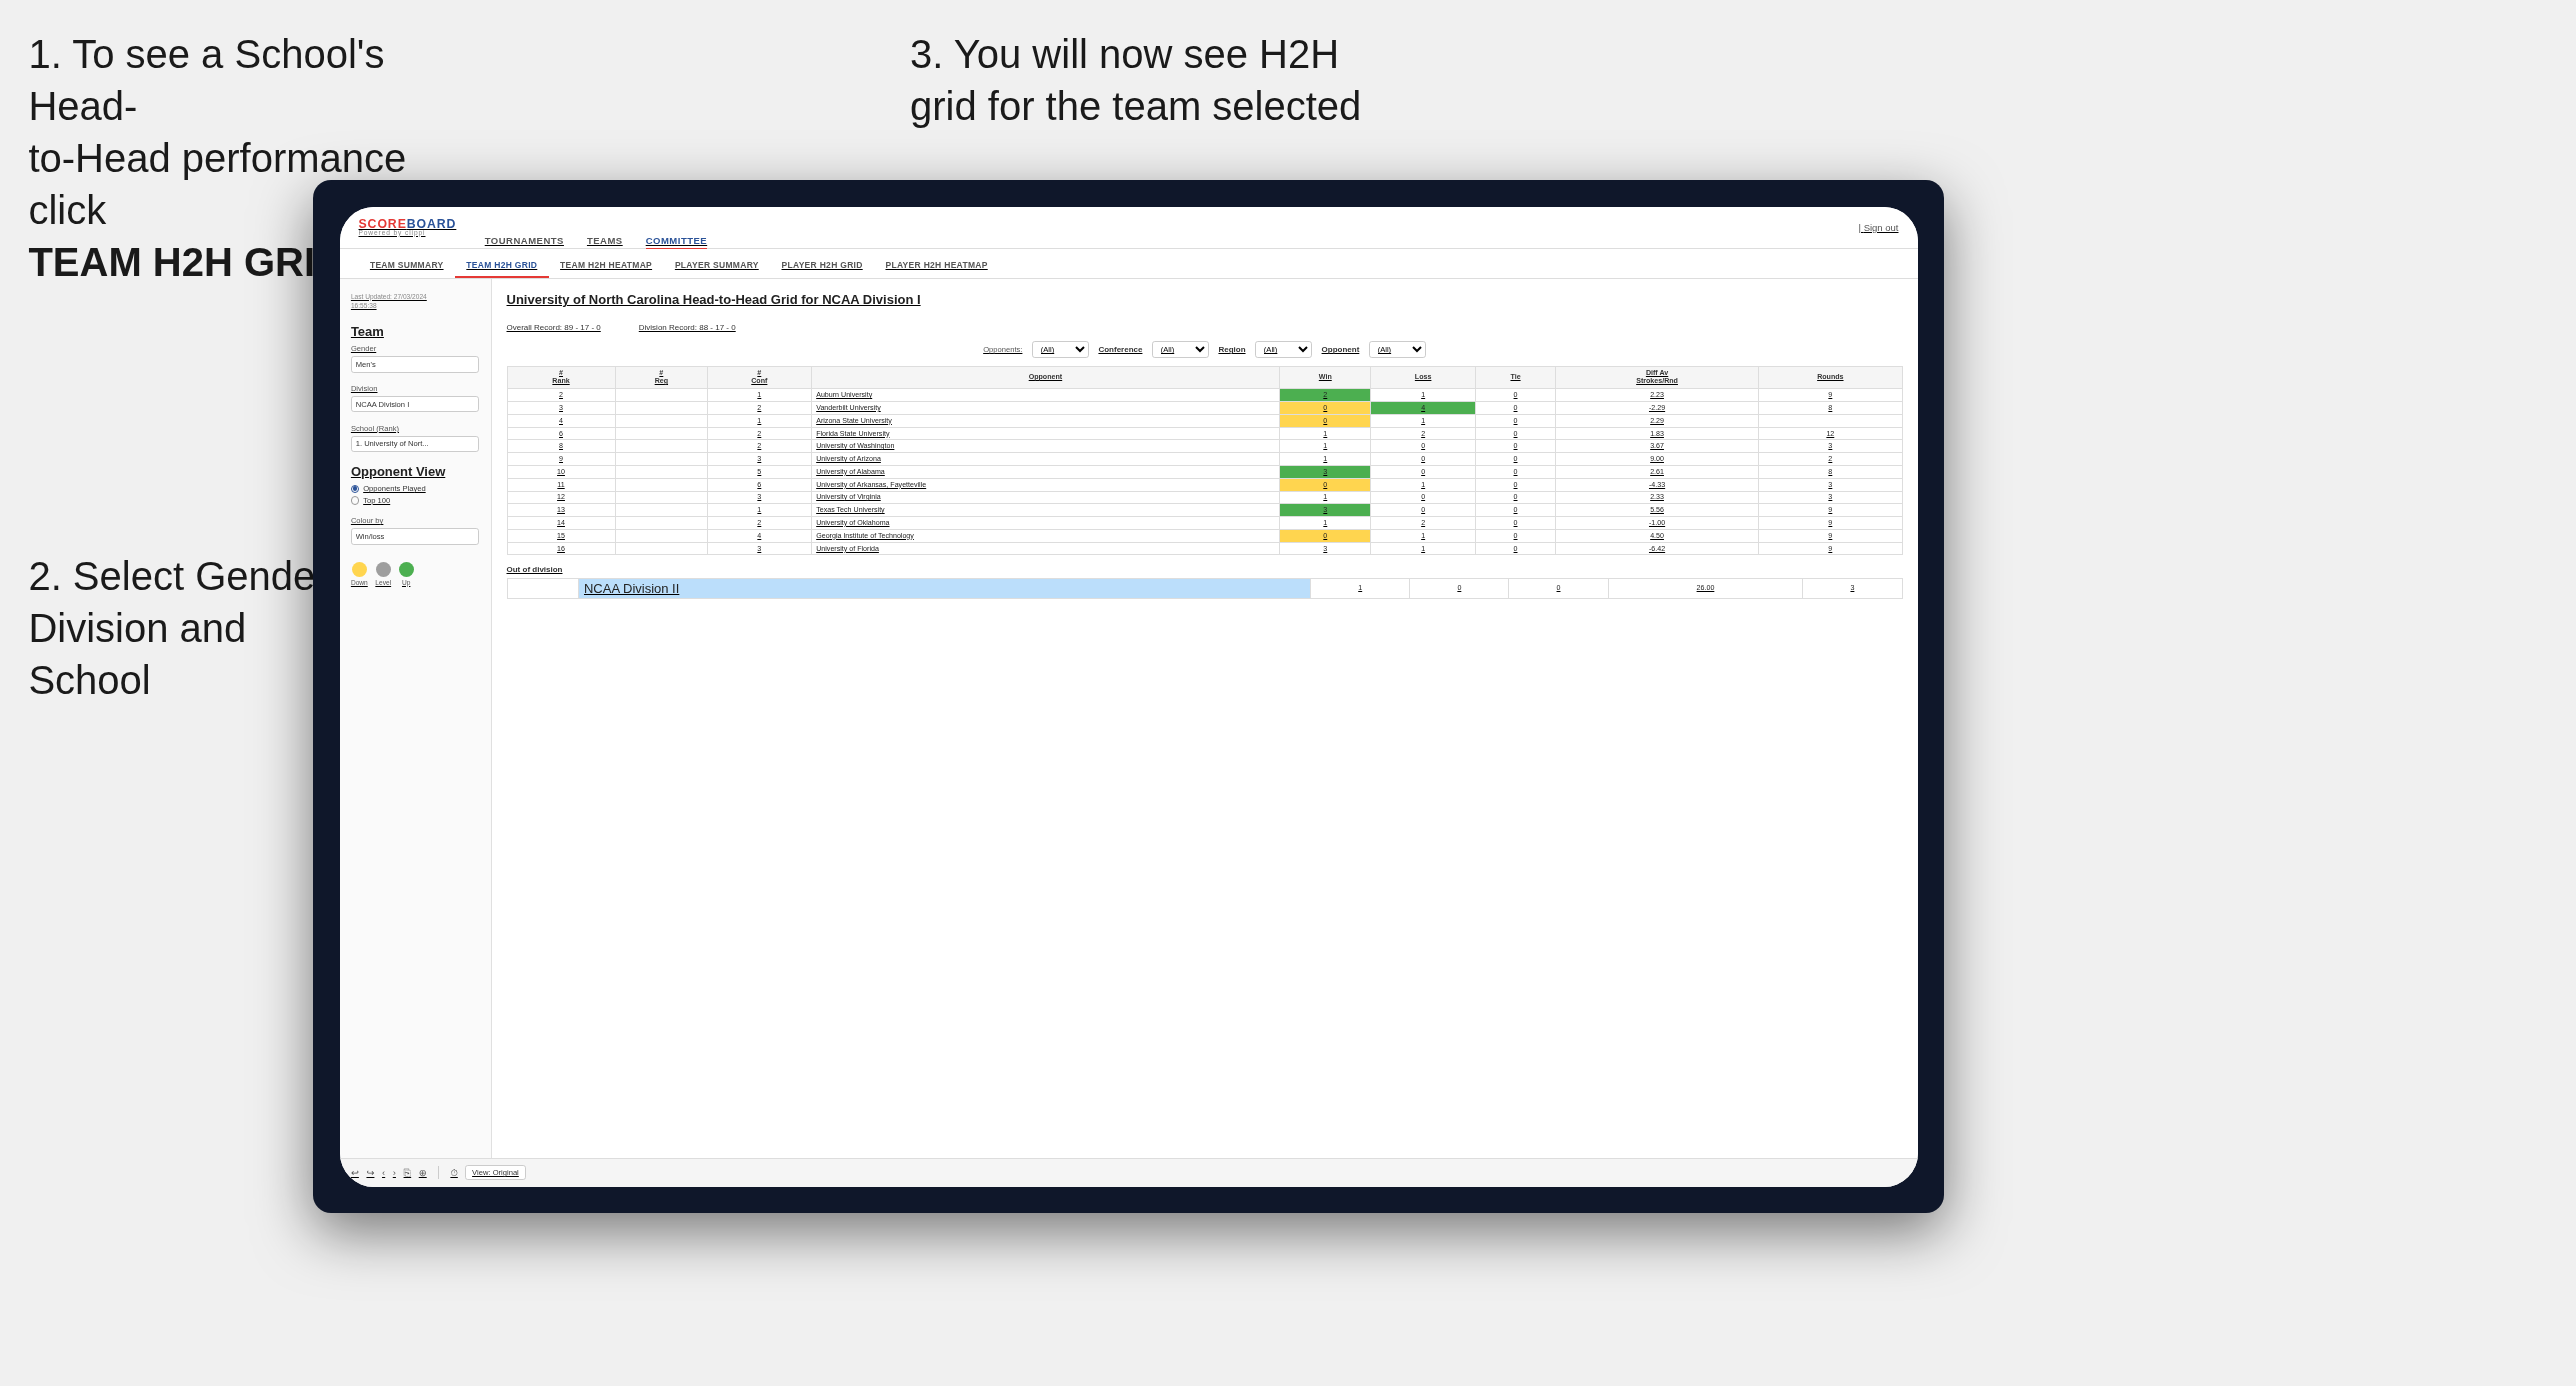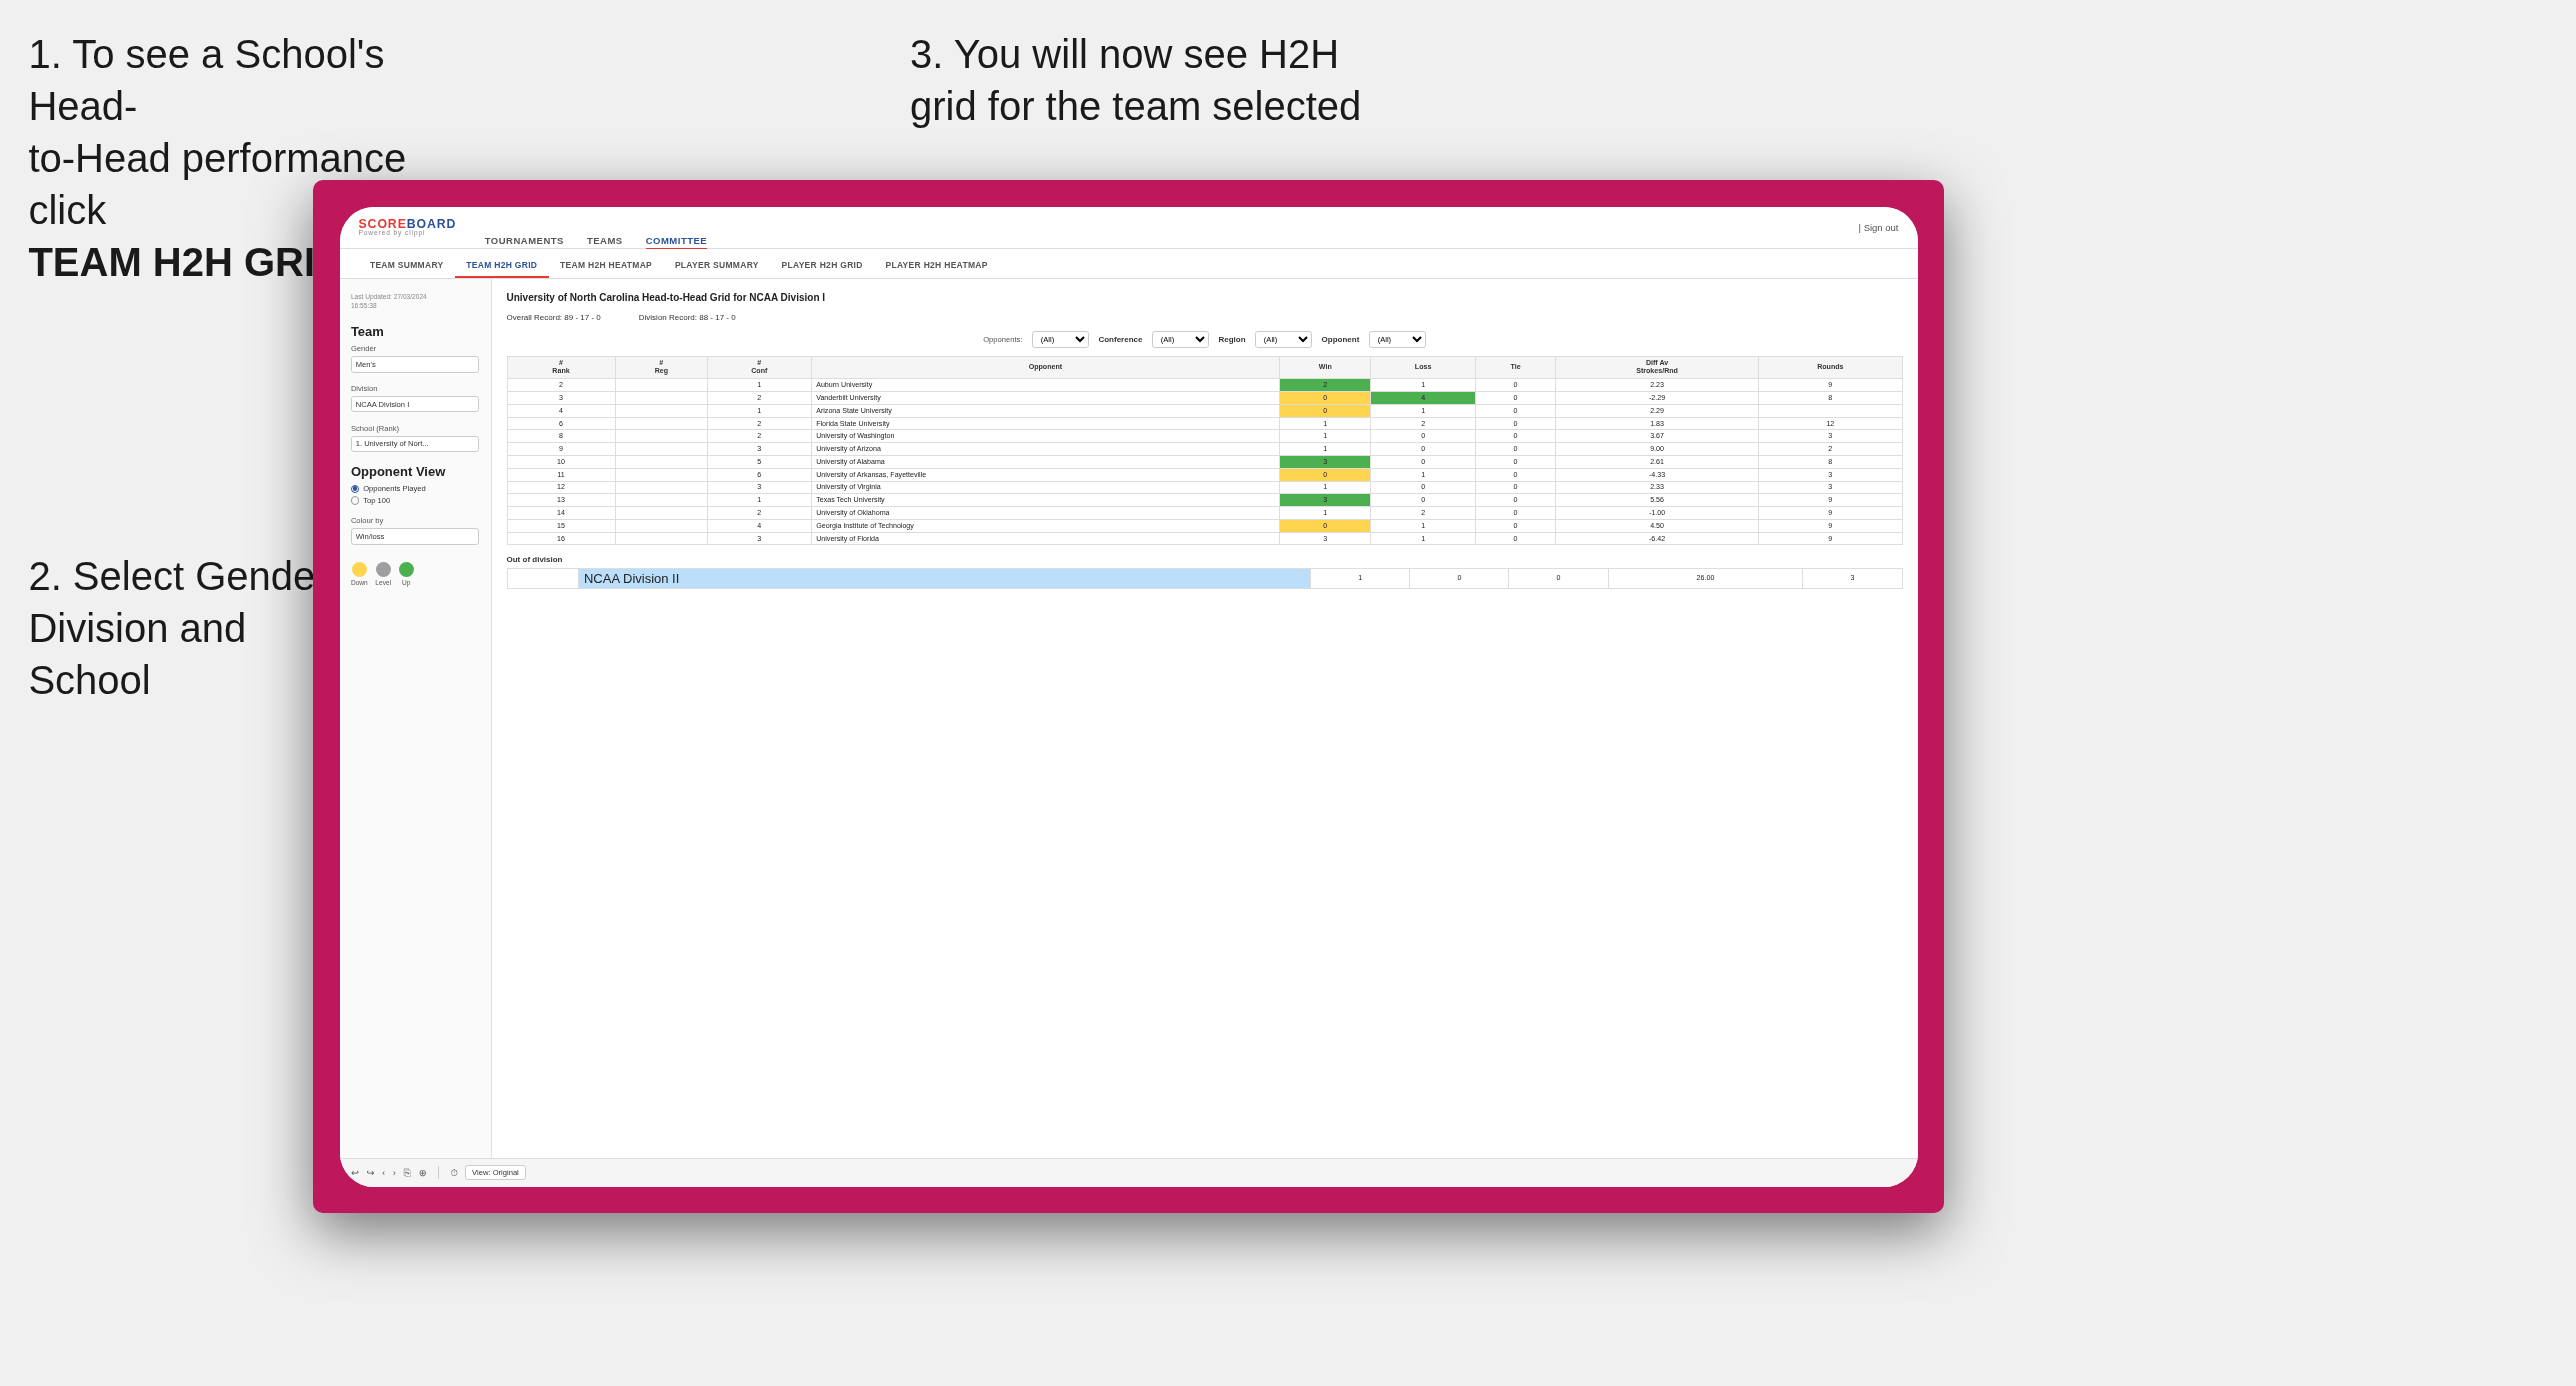"SCOREBOARD" .tablet-frame { background: #be185d -> #0f172a; border-radius: 10px -> 18px; text-decoration: none -> underline }
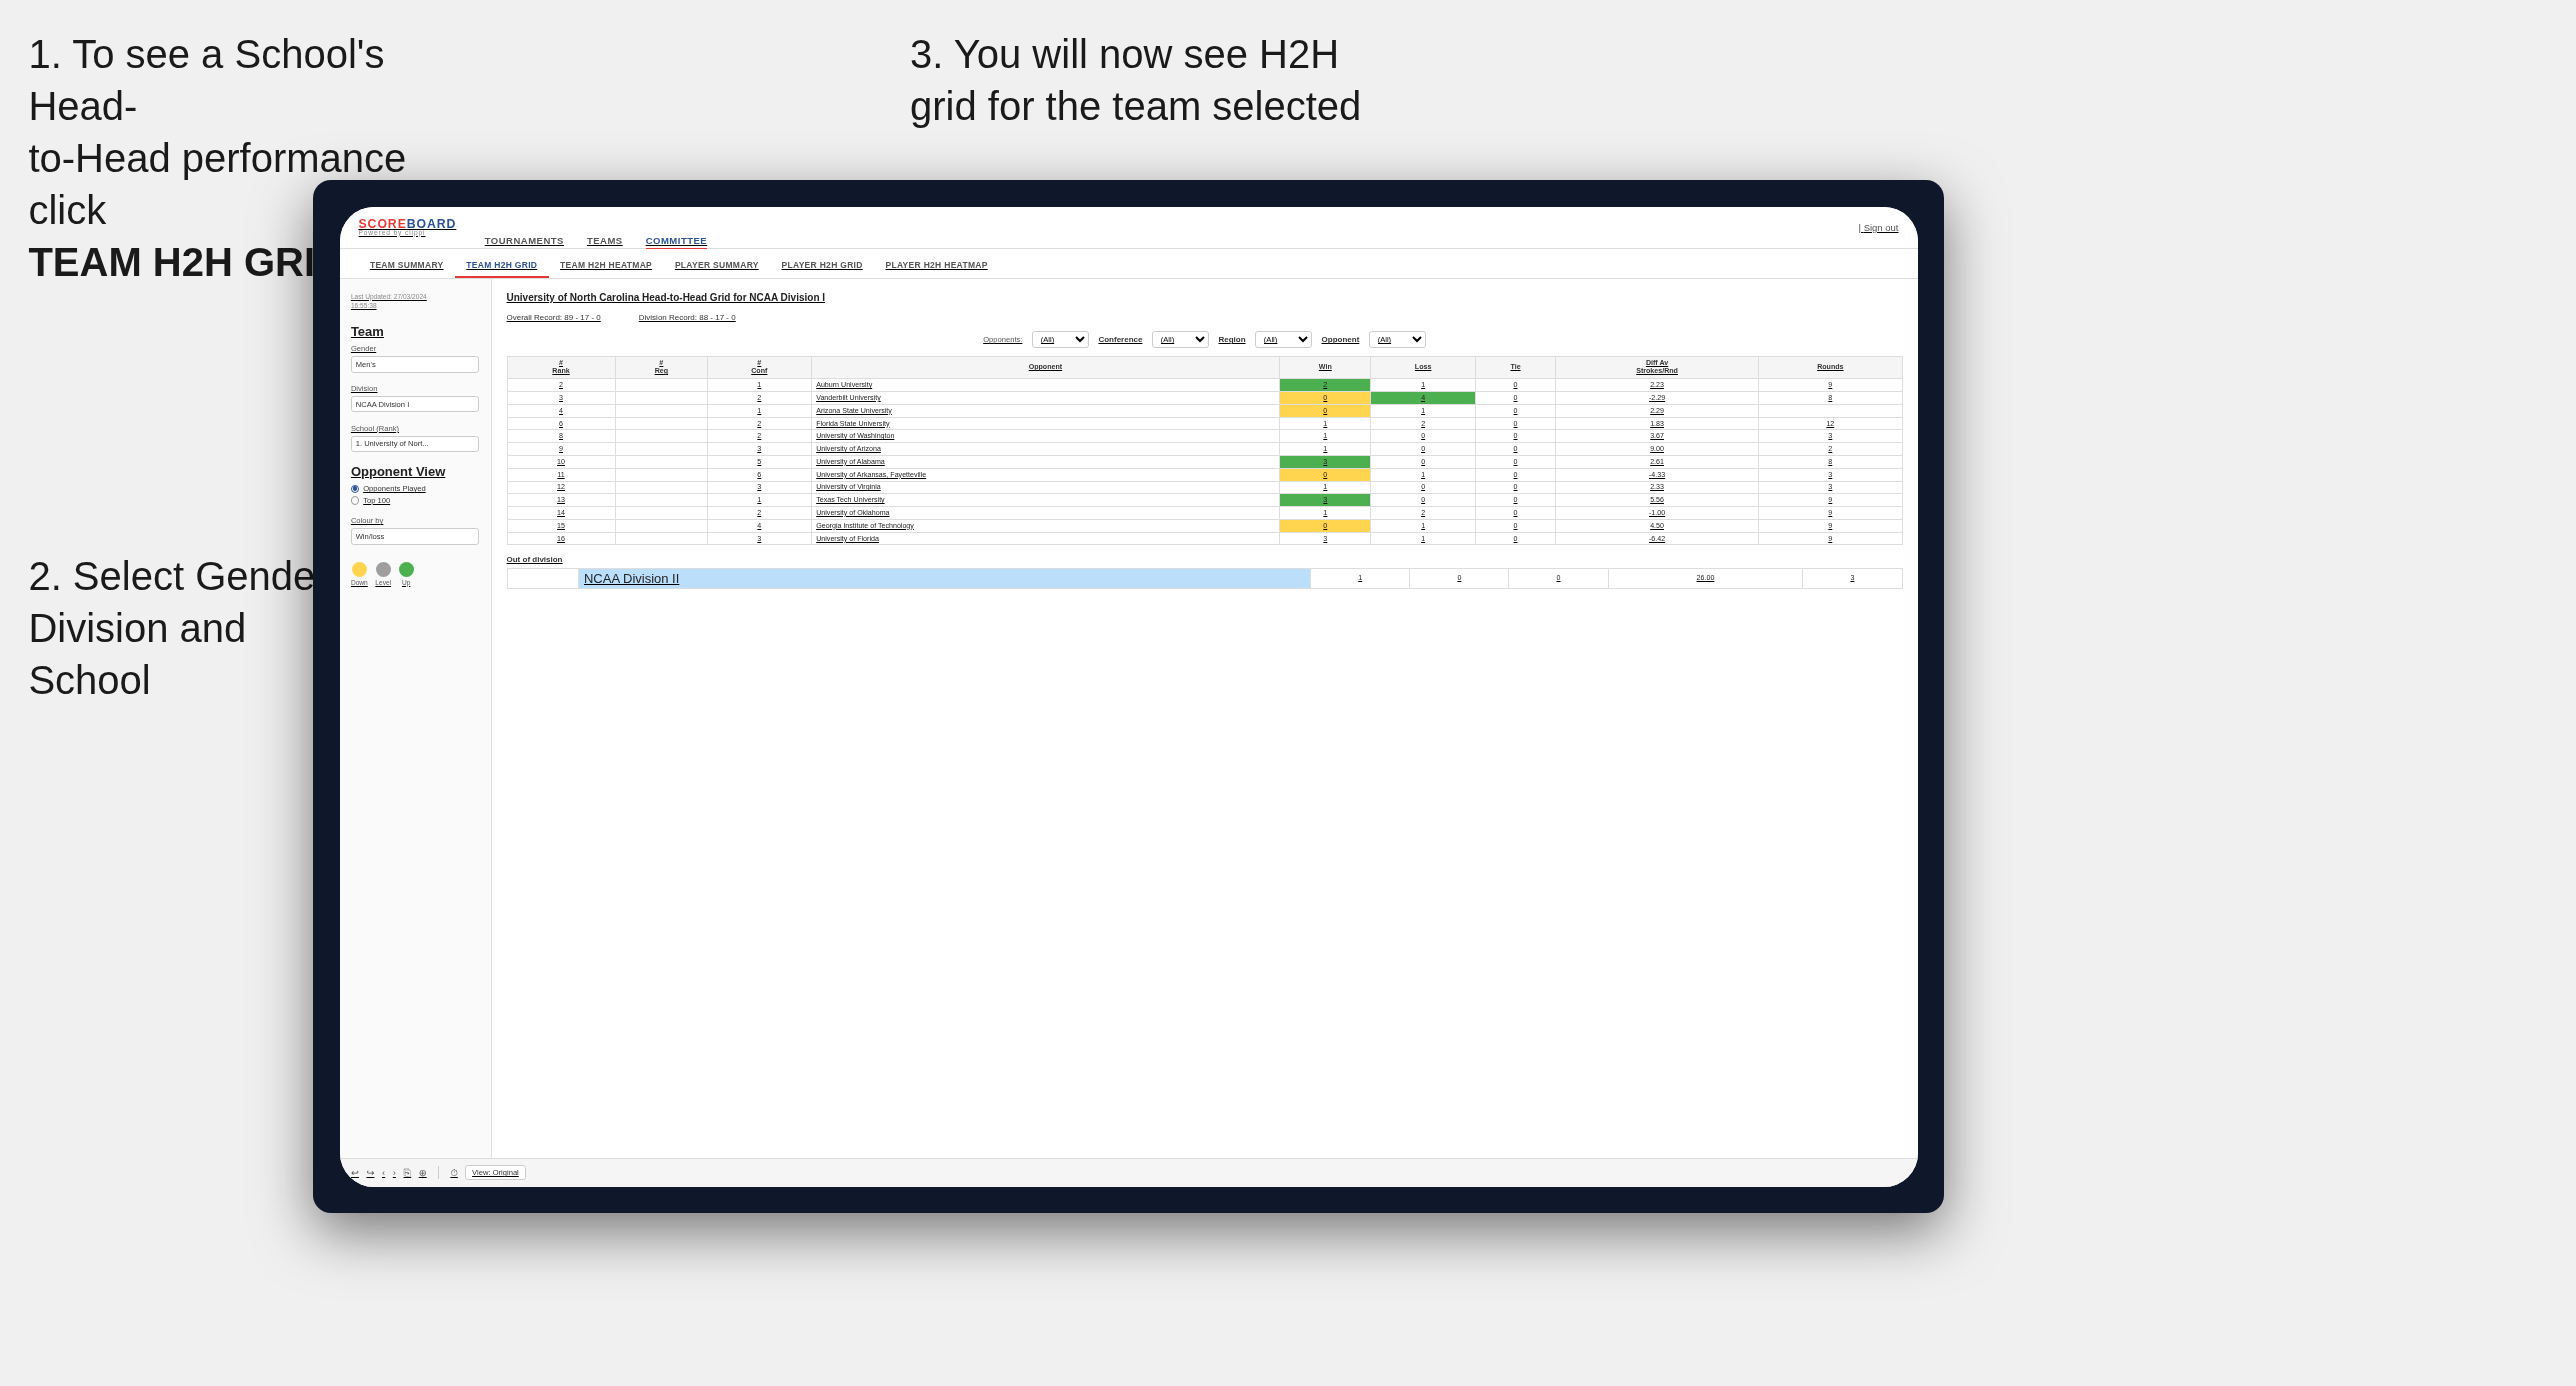"University of North Carolina" .grid-title { font-size: 10px -> 13px; margin-bottom: 10px -> 16px }
